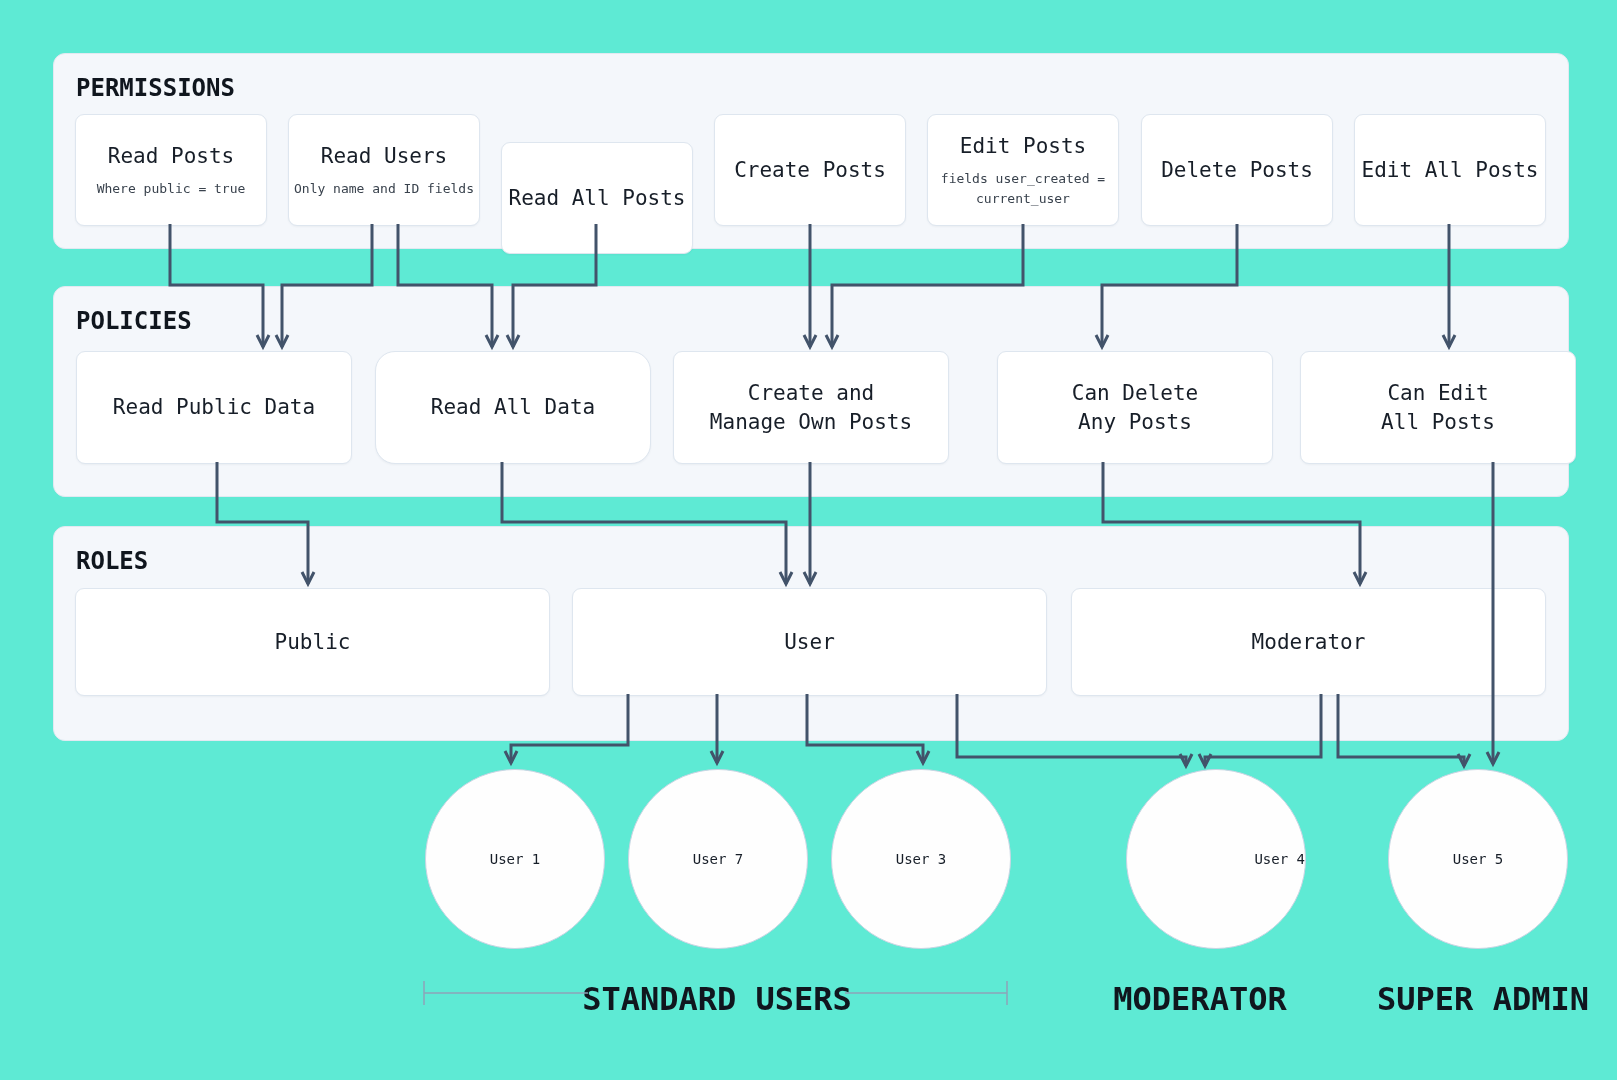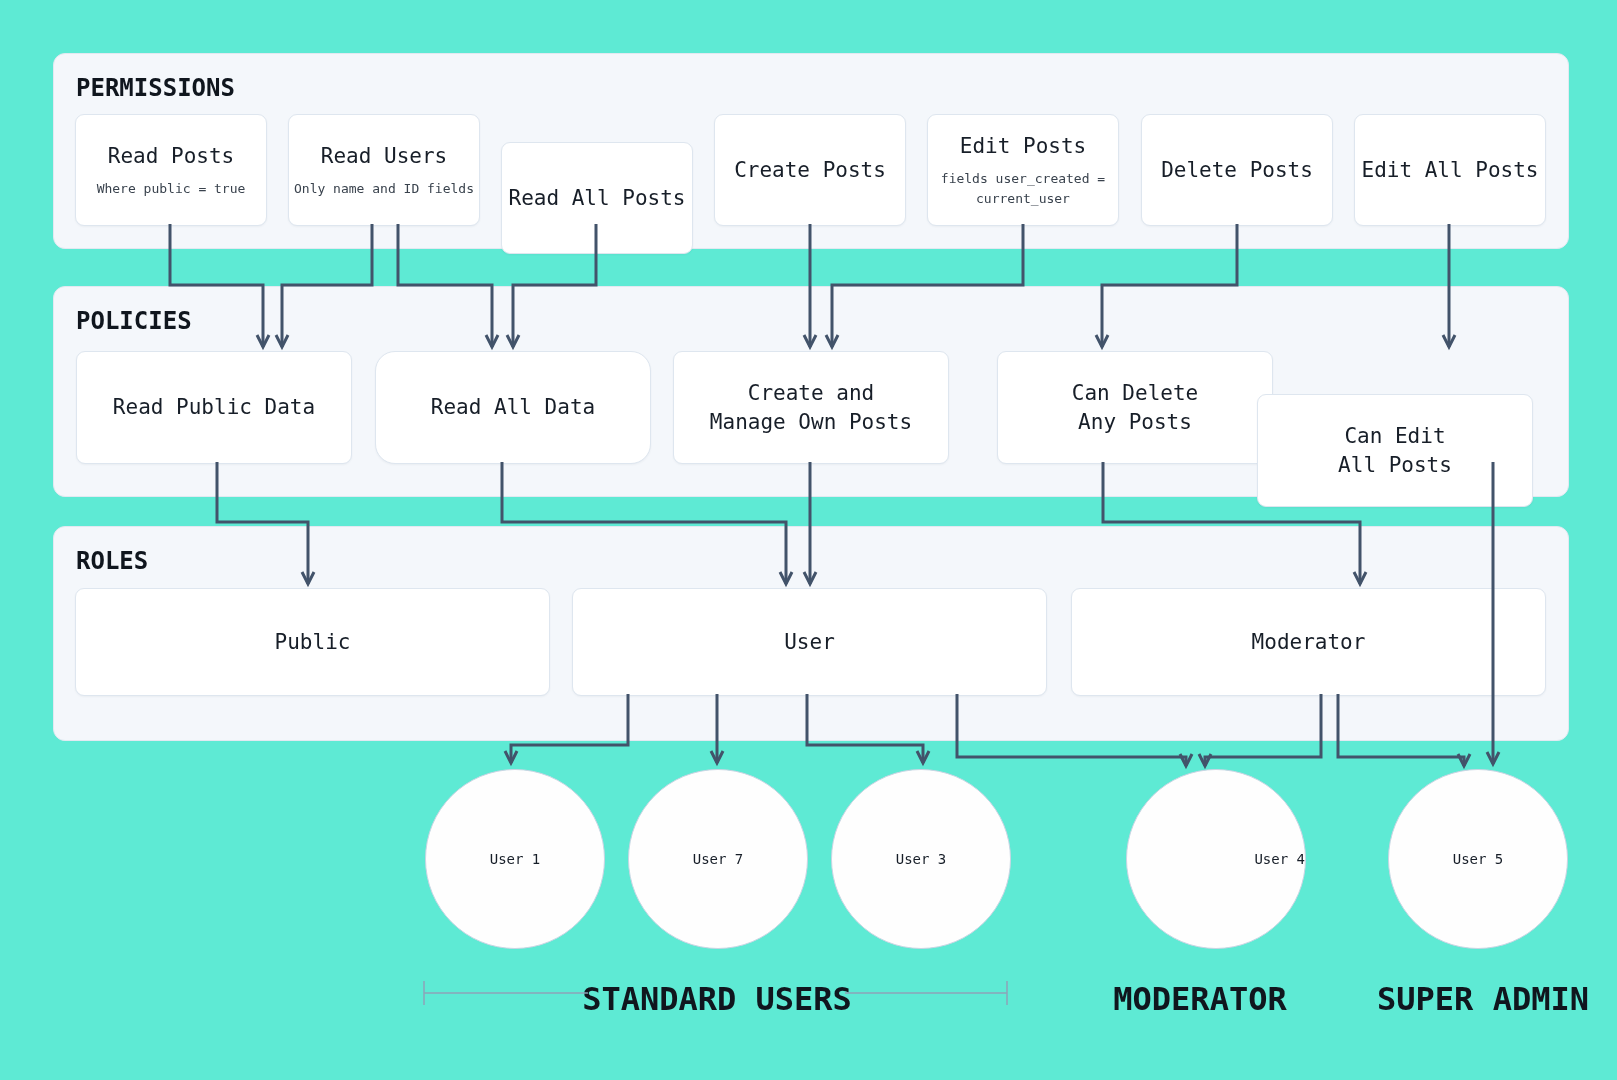"Can Edit" div.node { left: 1257px -> 1300px; margin-top: 43px -> none }
